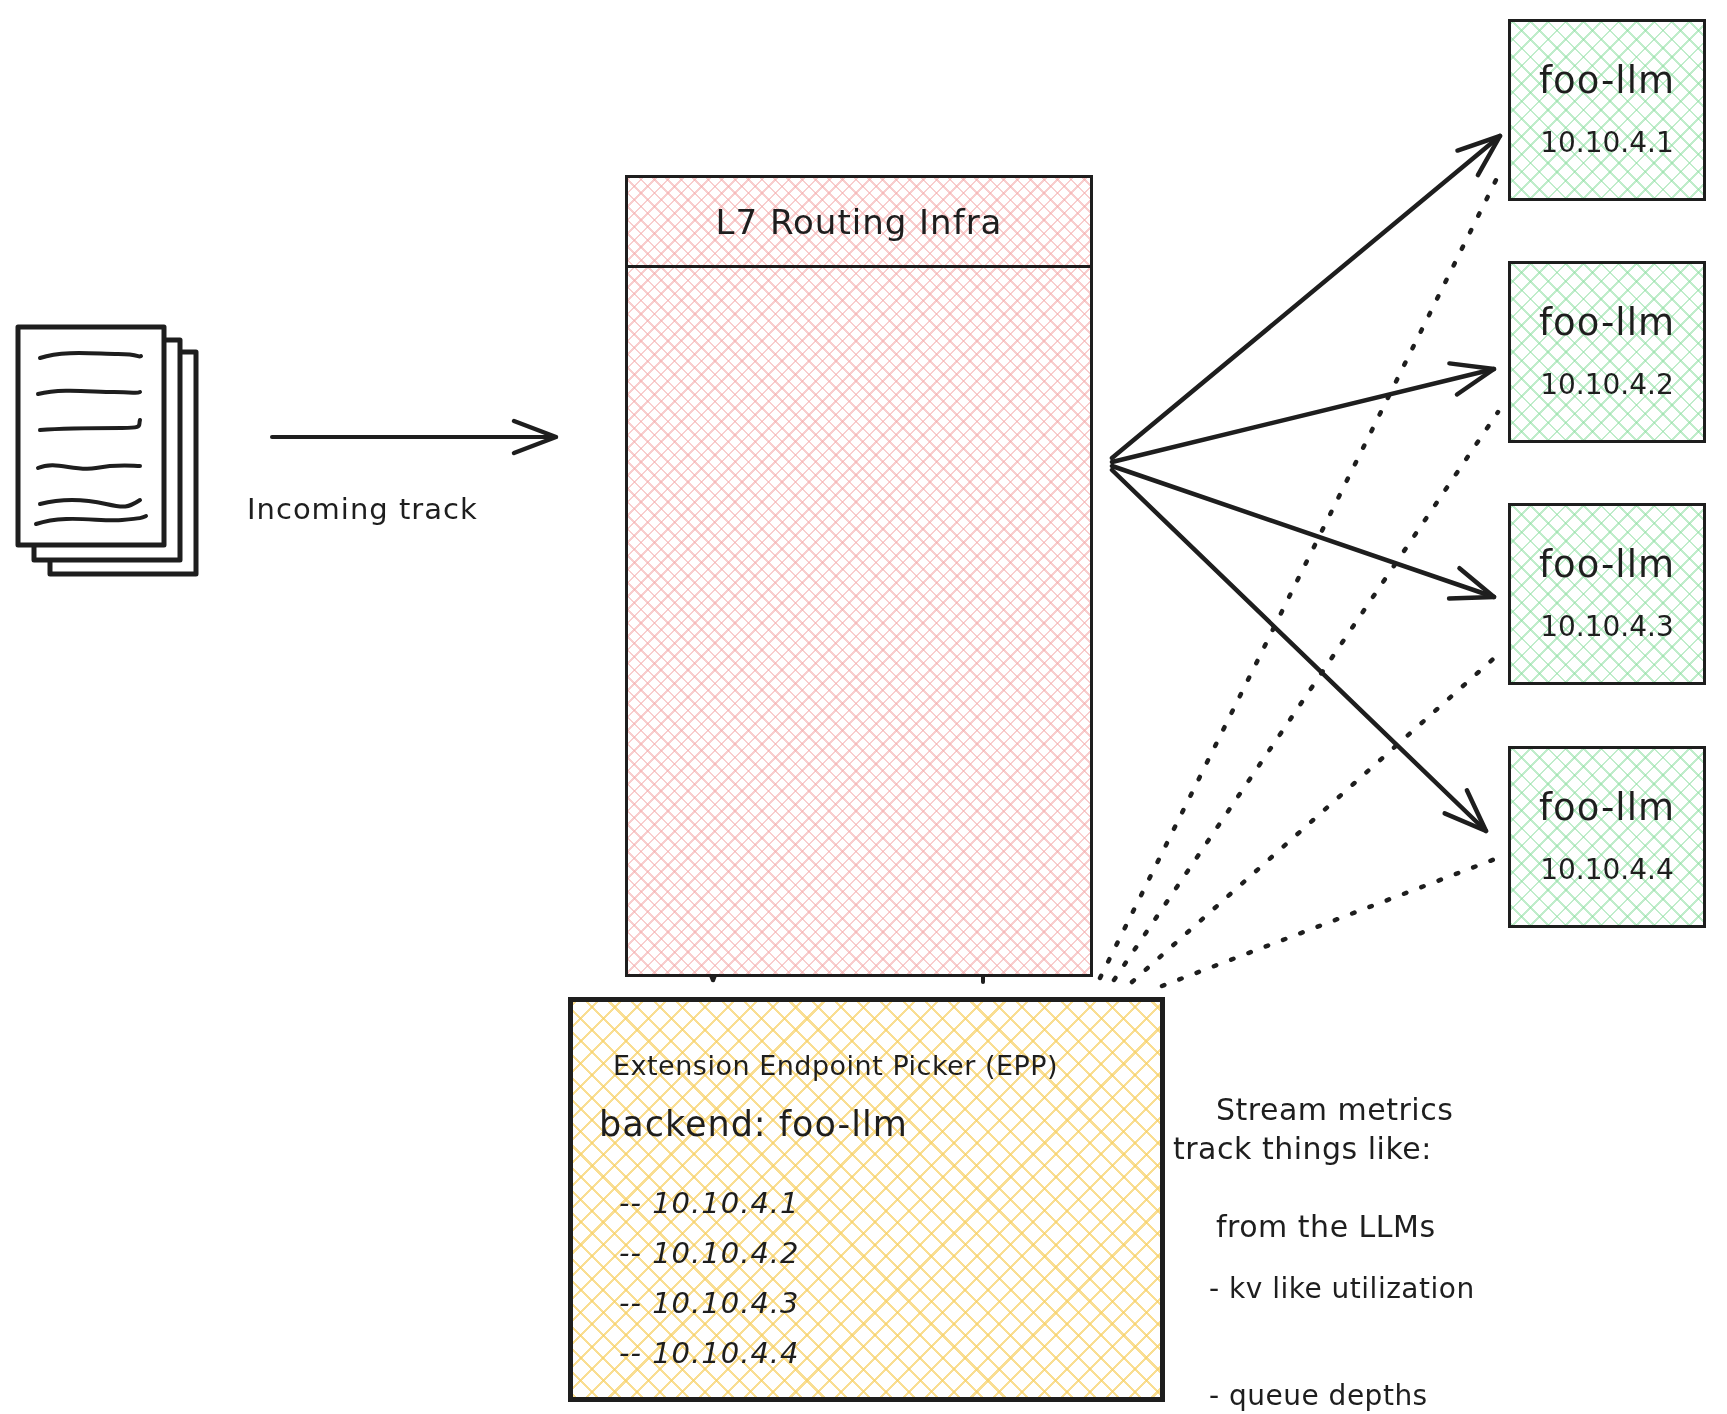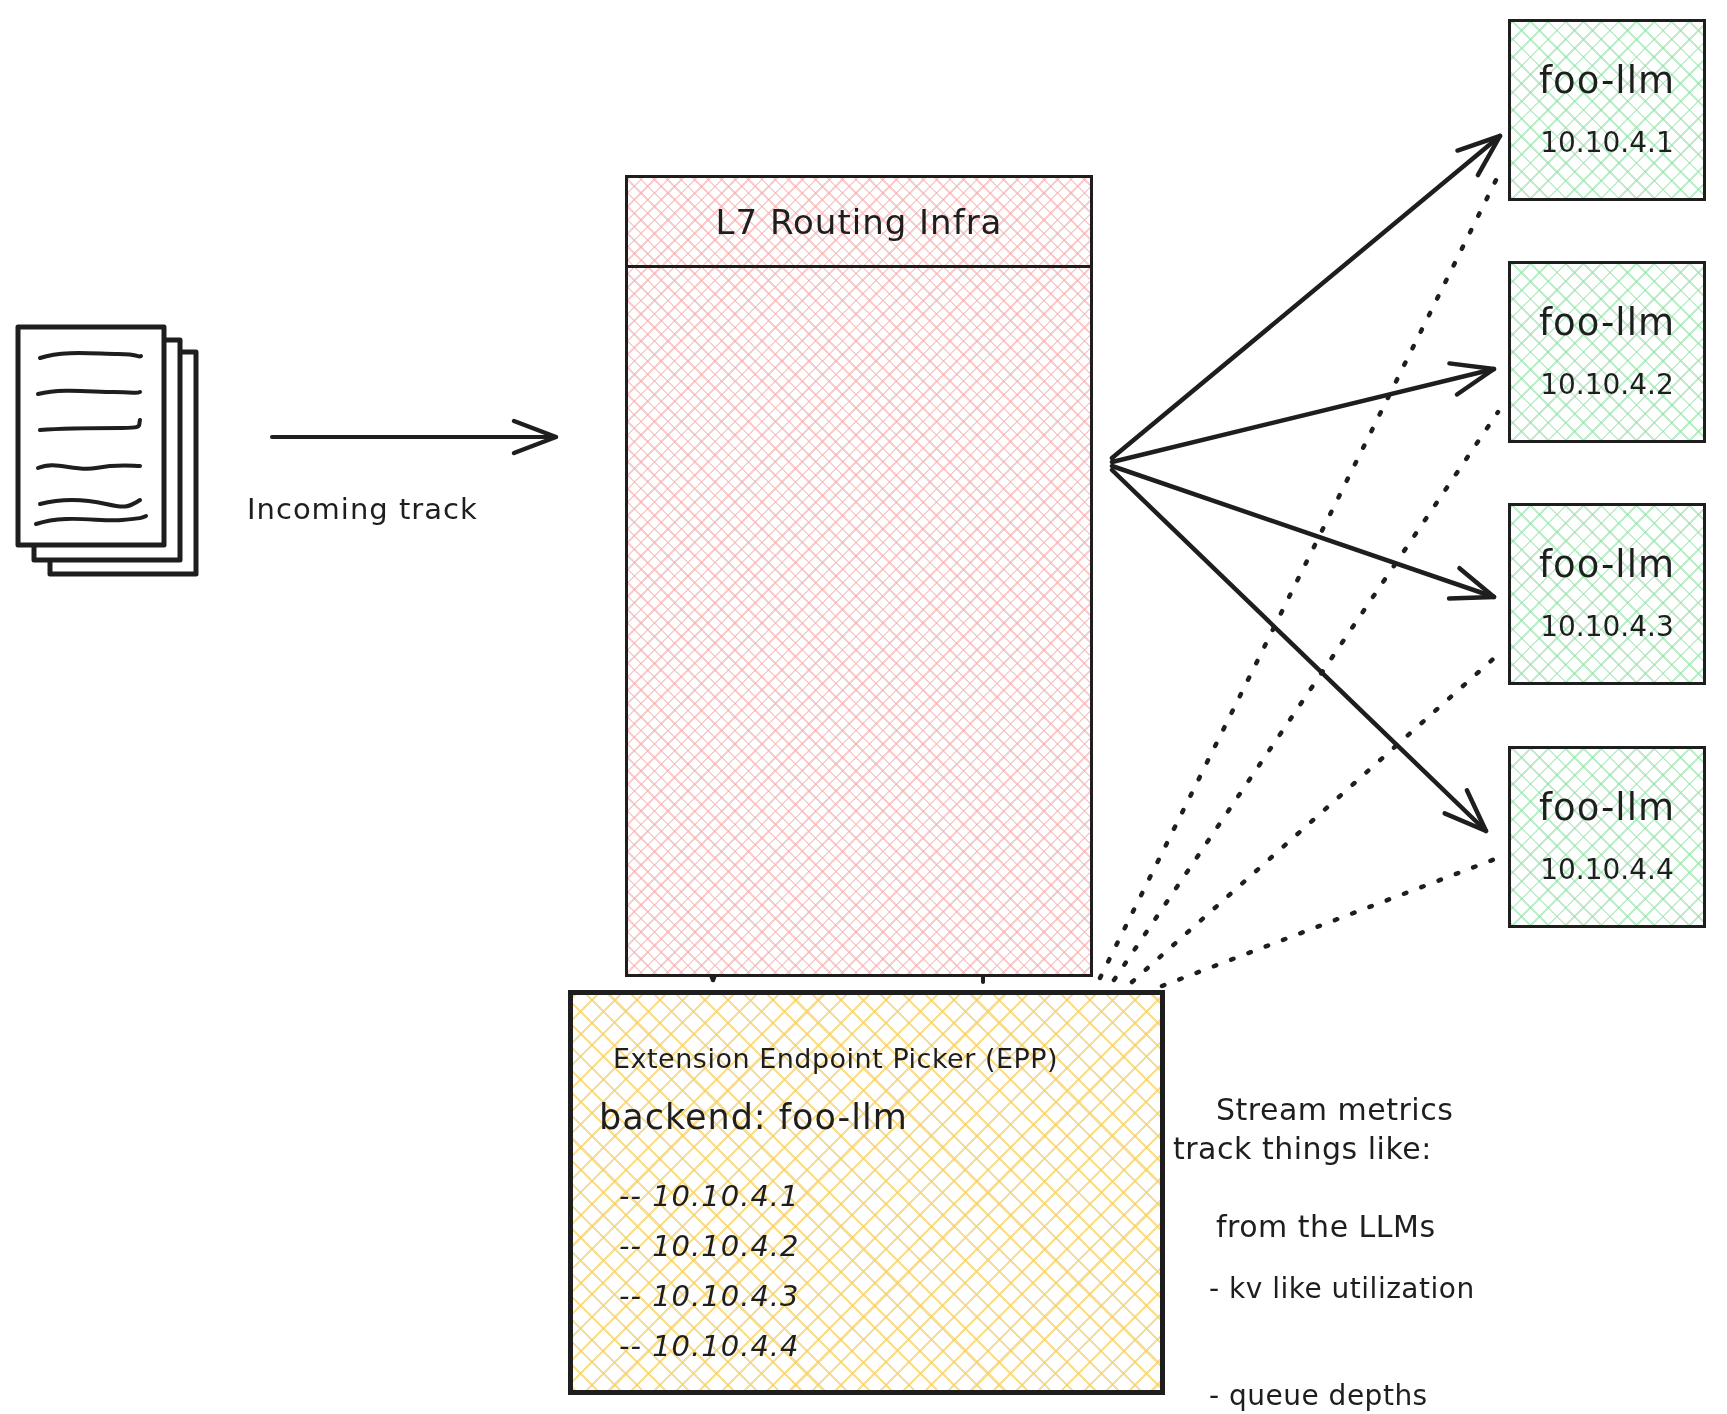"Extension Endpoint Picker (EPP)" .hatch-yellow { margin-top: none -> 7px }
